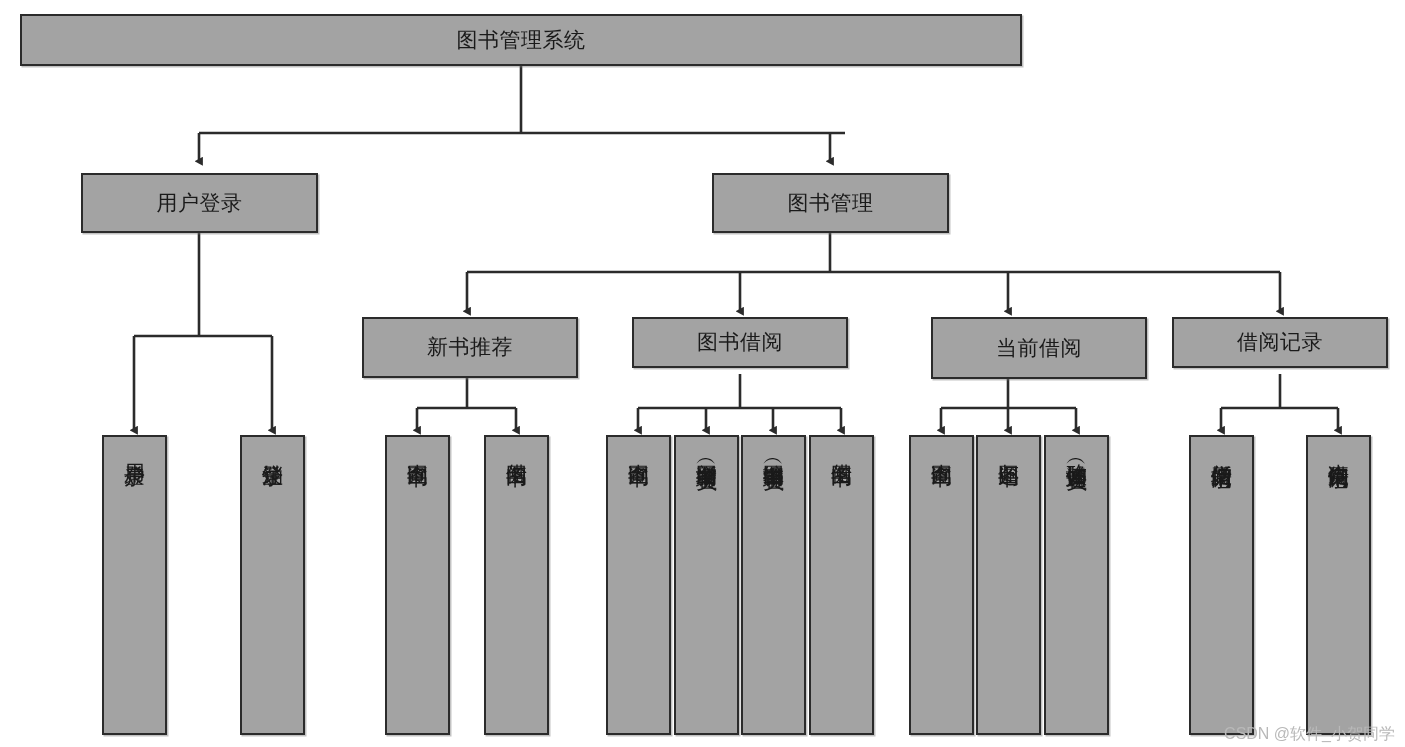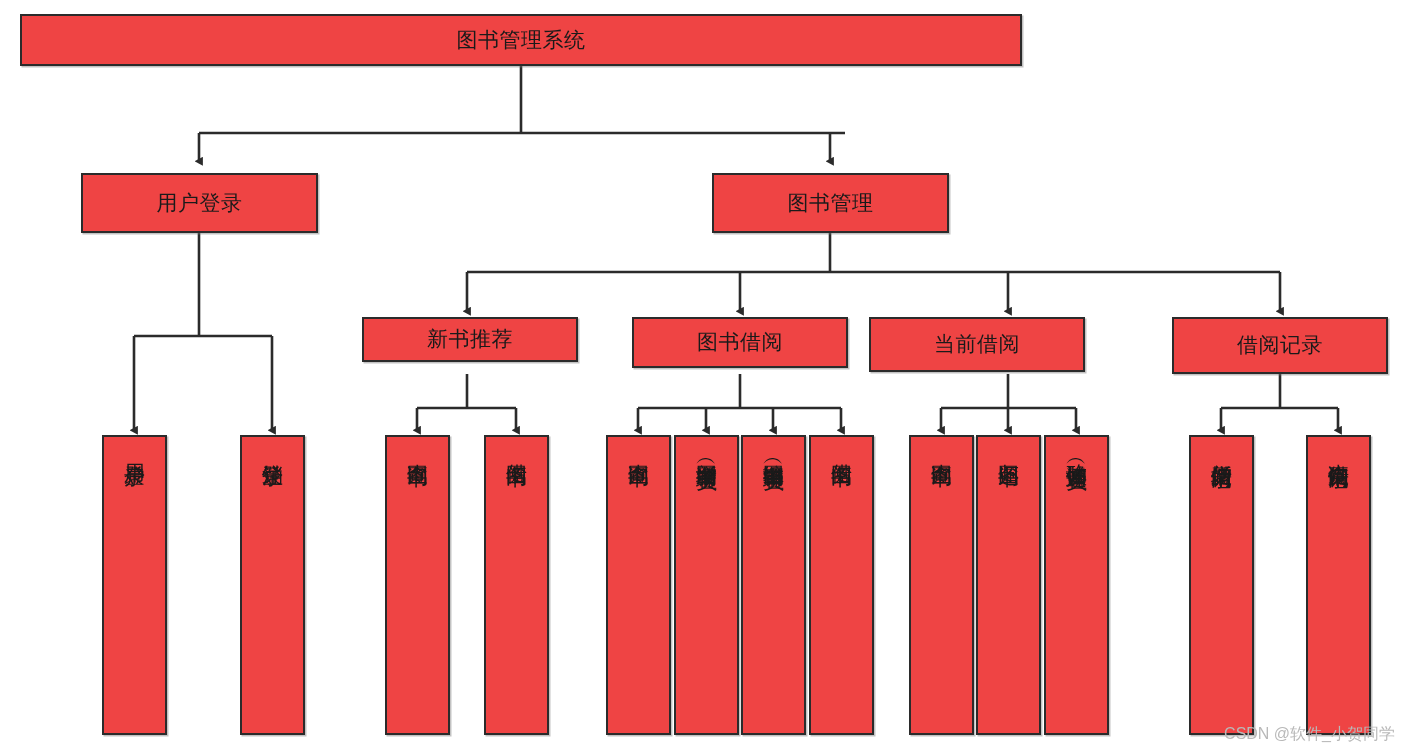"图书管理系统" .node { background: #ef4444 -> #a3a3a3 }
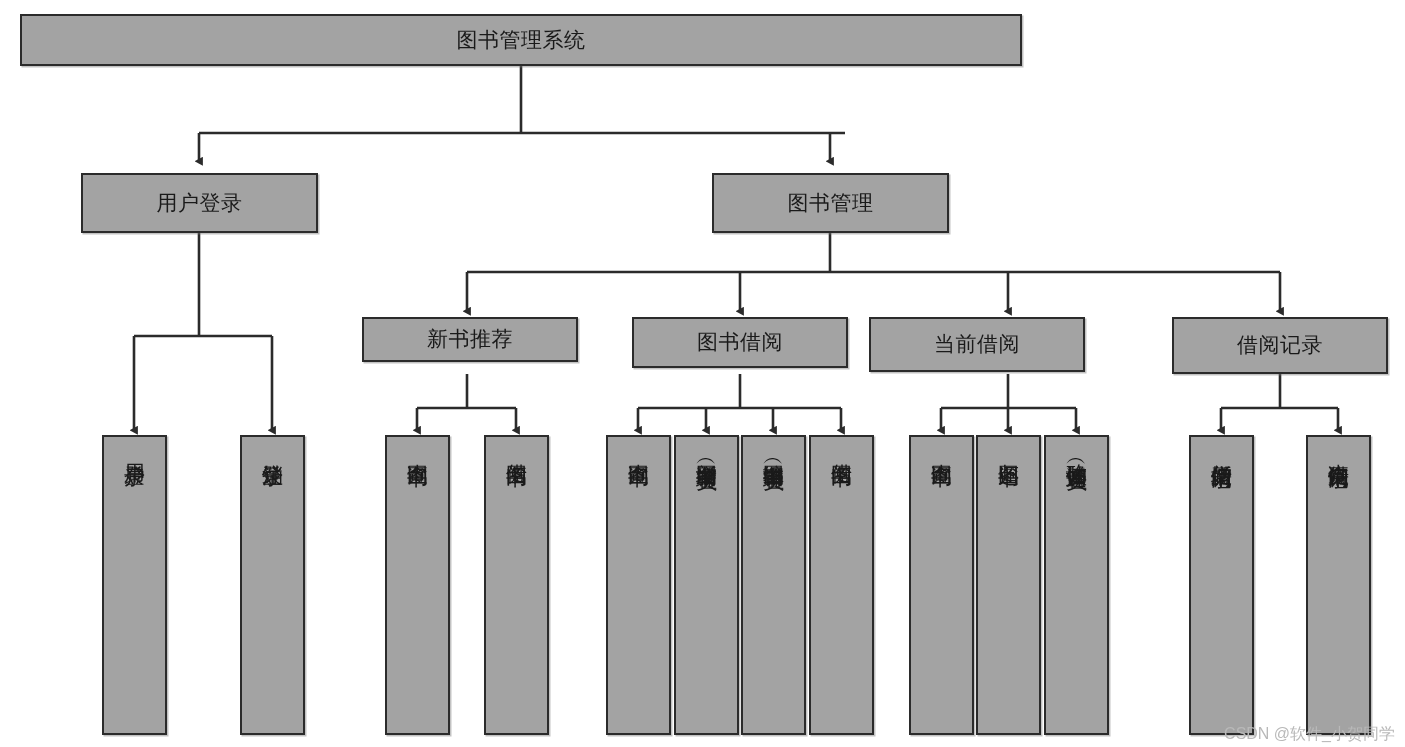"新书推荐" div.node { height: 45px -> 61px }
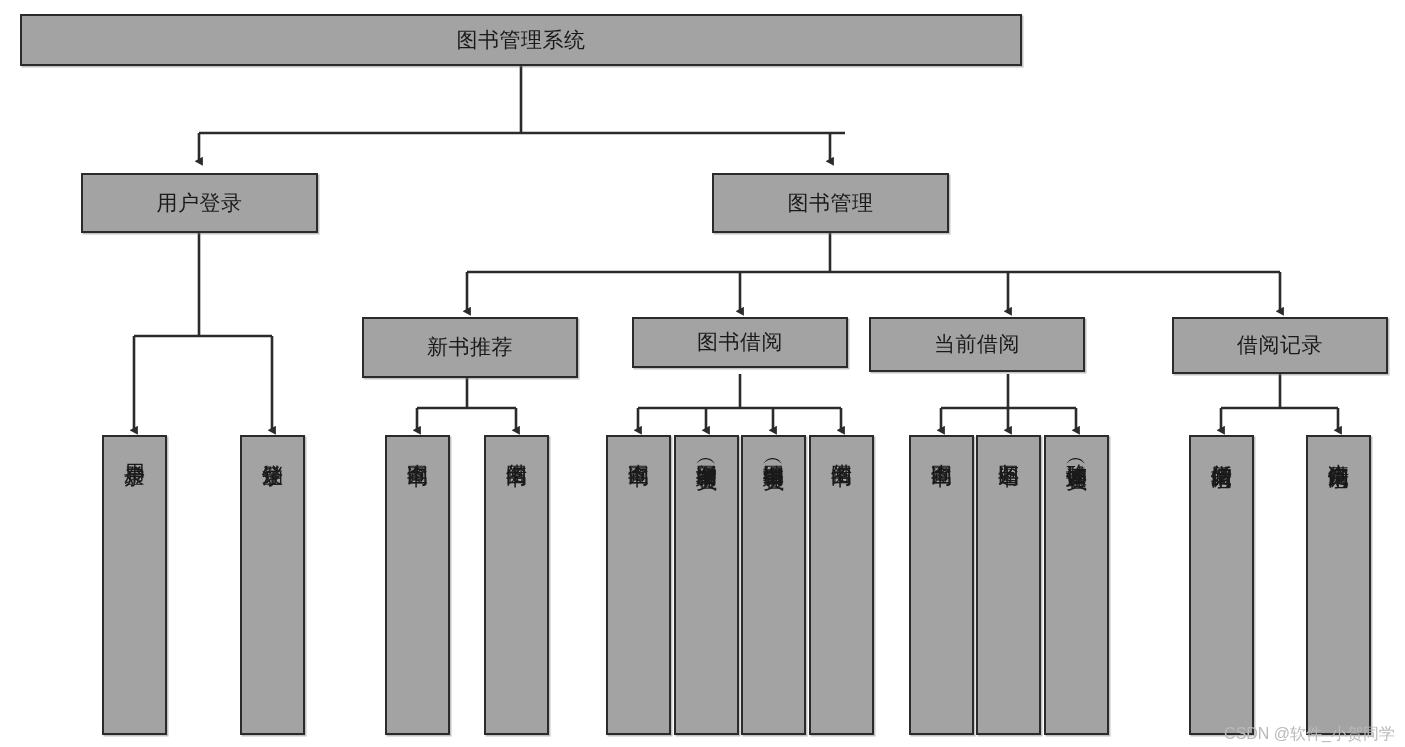"当前借阅" div.node { height: 55px -> 62px; left: 869px -> 931px }
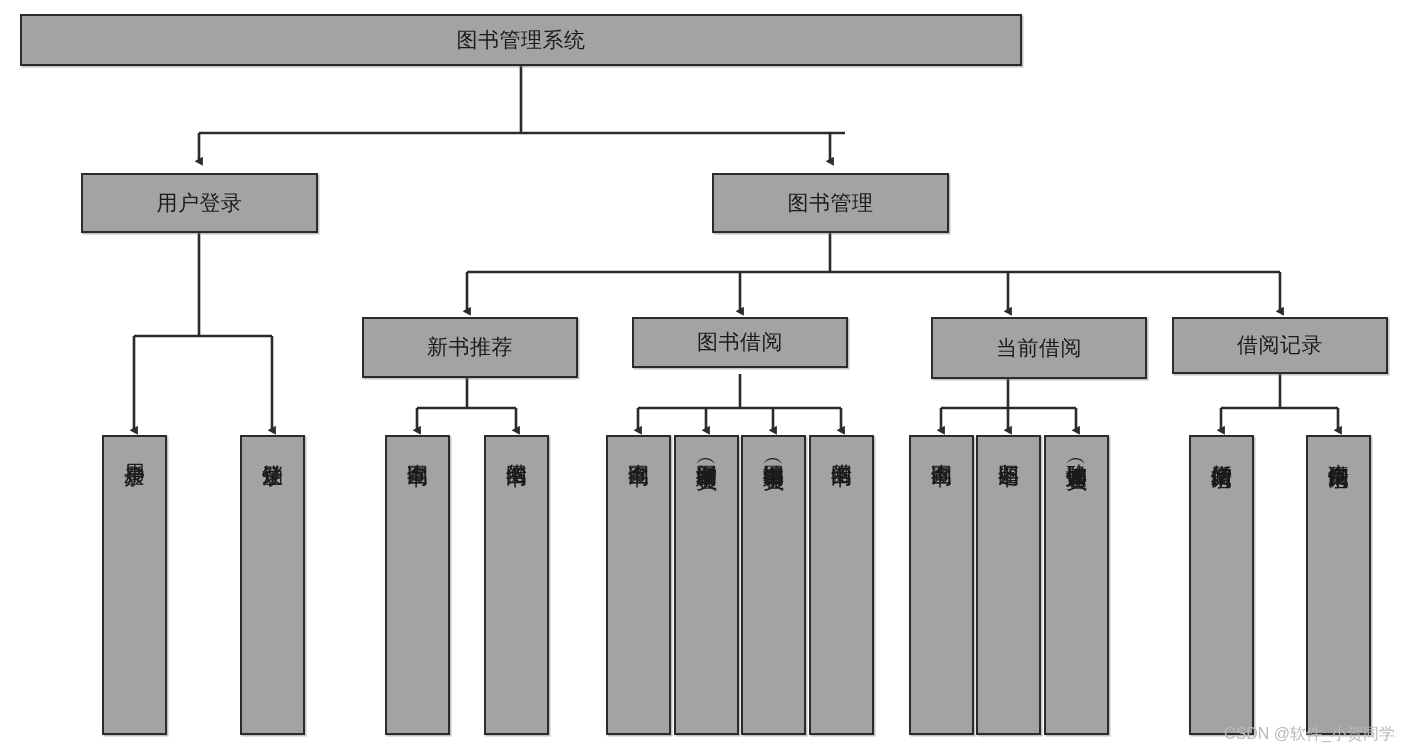"借阅记录" div.node { height: 57px -> 51px }
